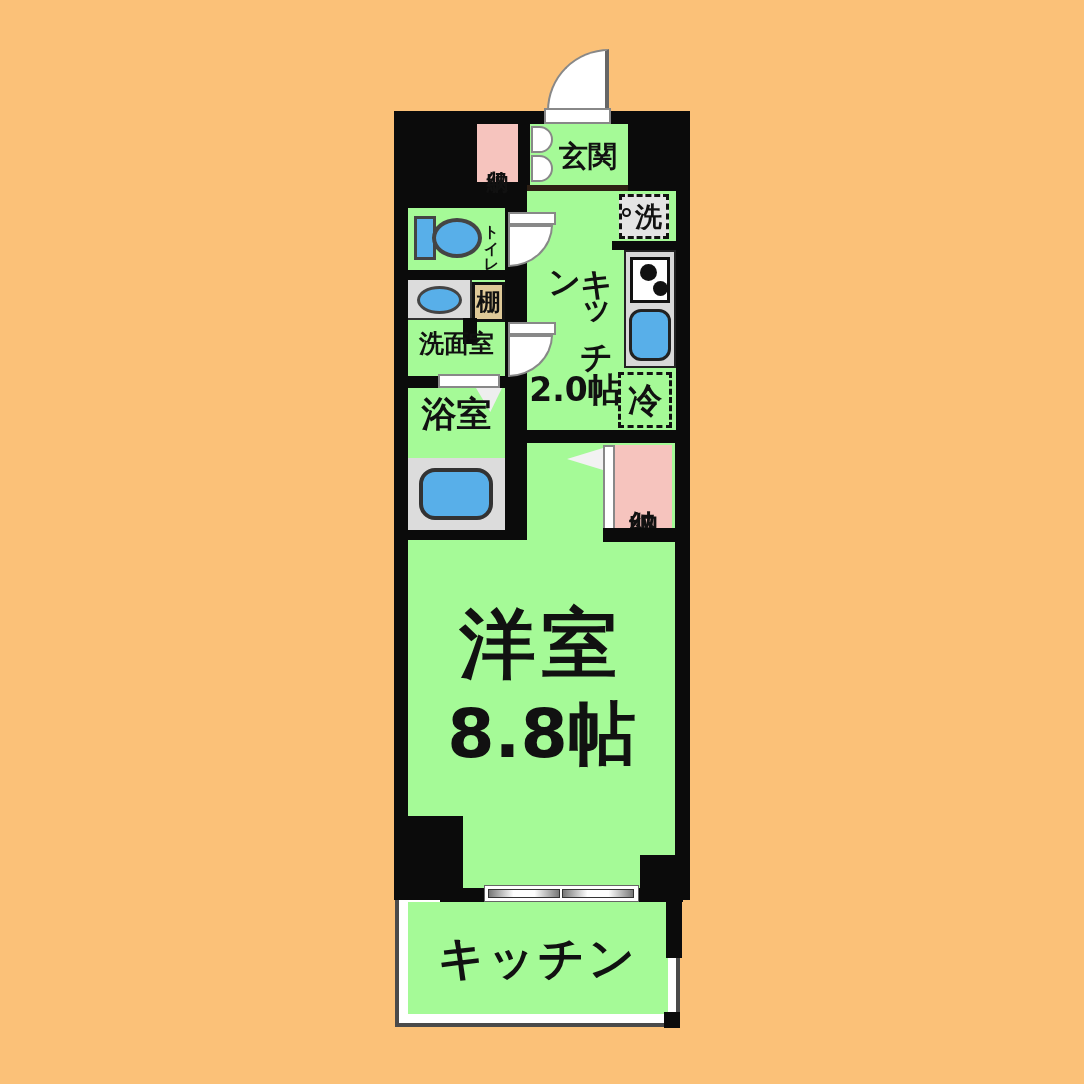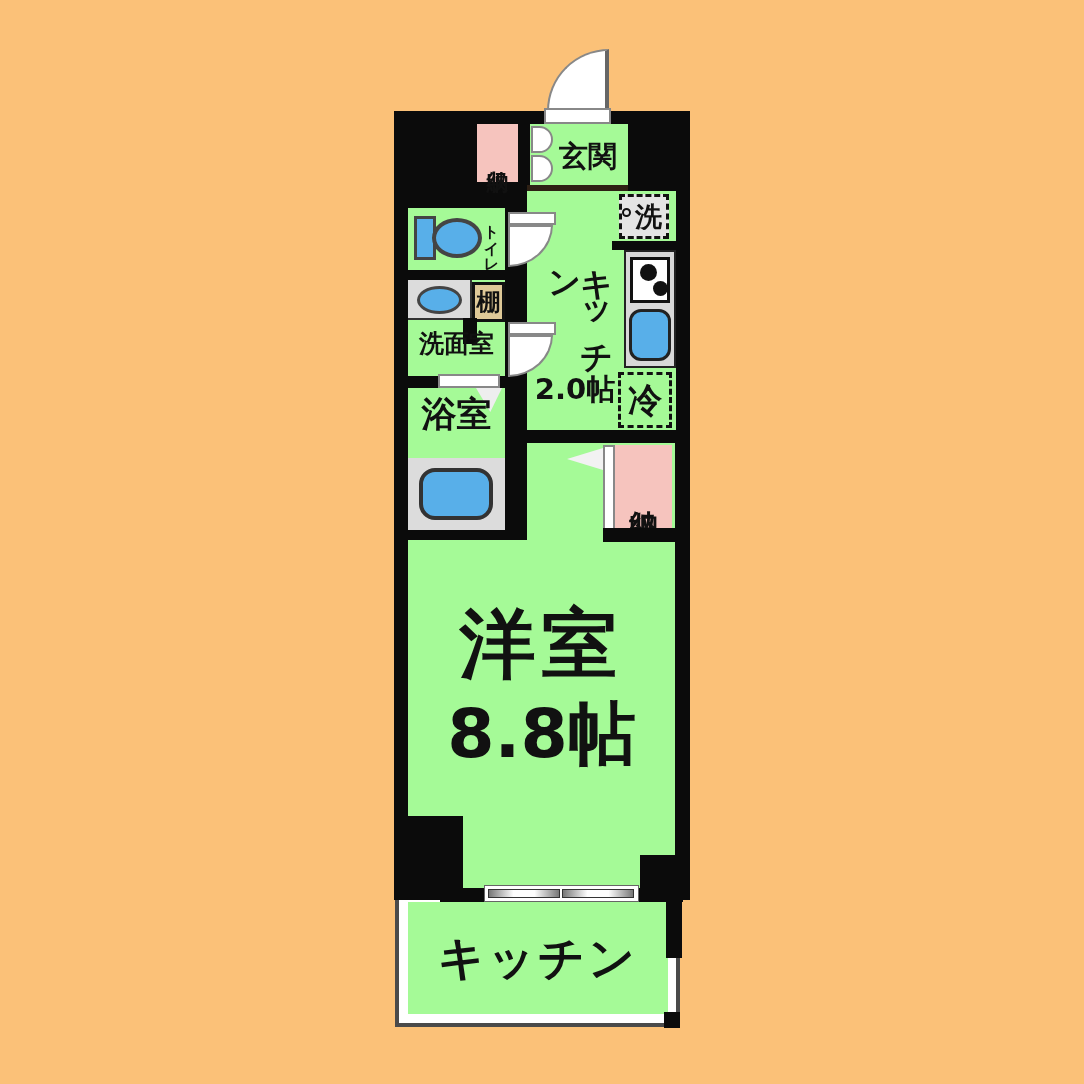"2.0帖" #kitchen-size { font-size: 29px -> 33px }
